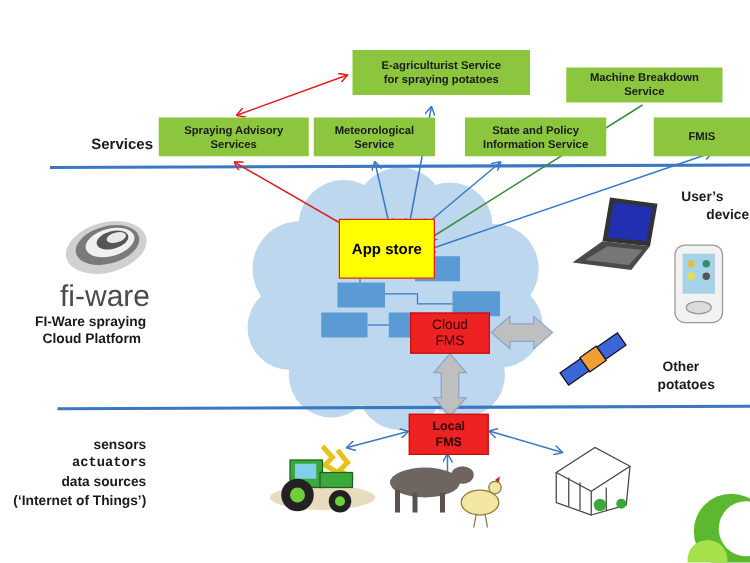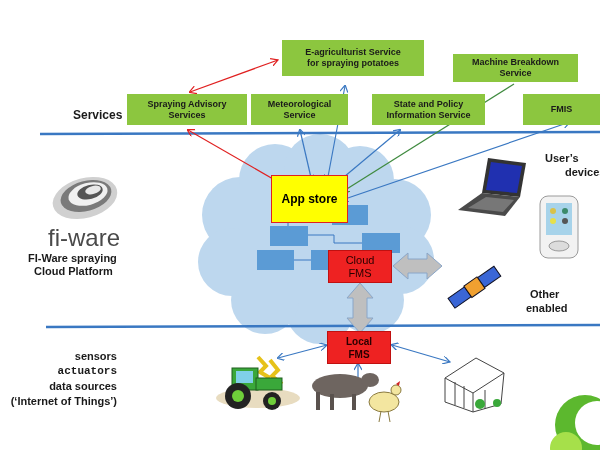"enabled" div.lbl { text: enabled -> potatoes }
